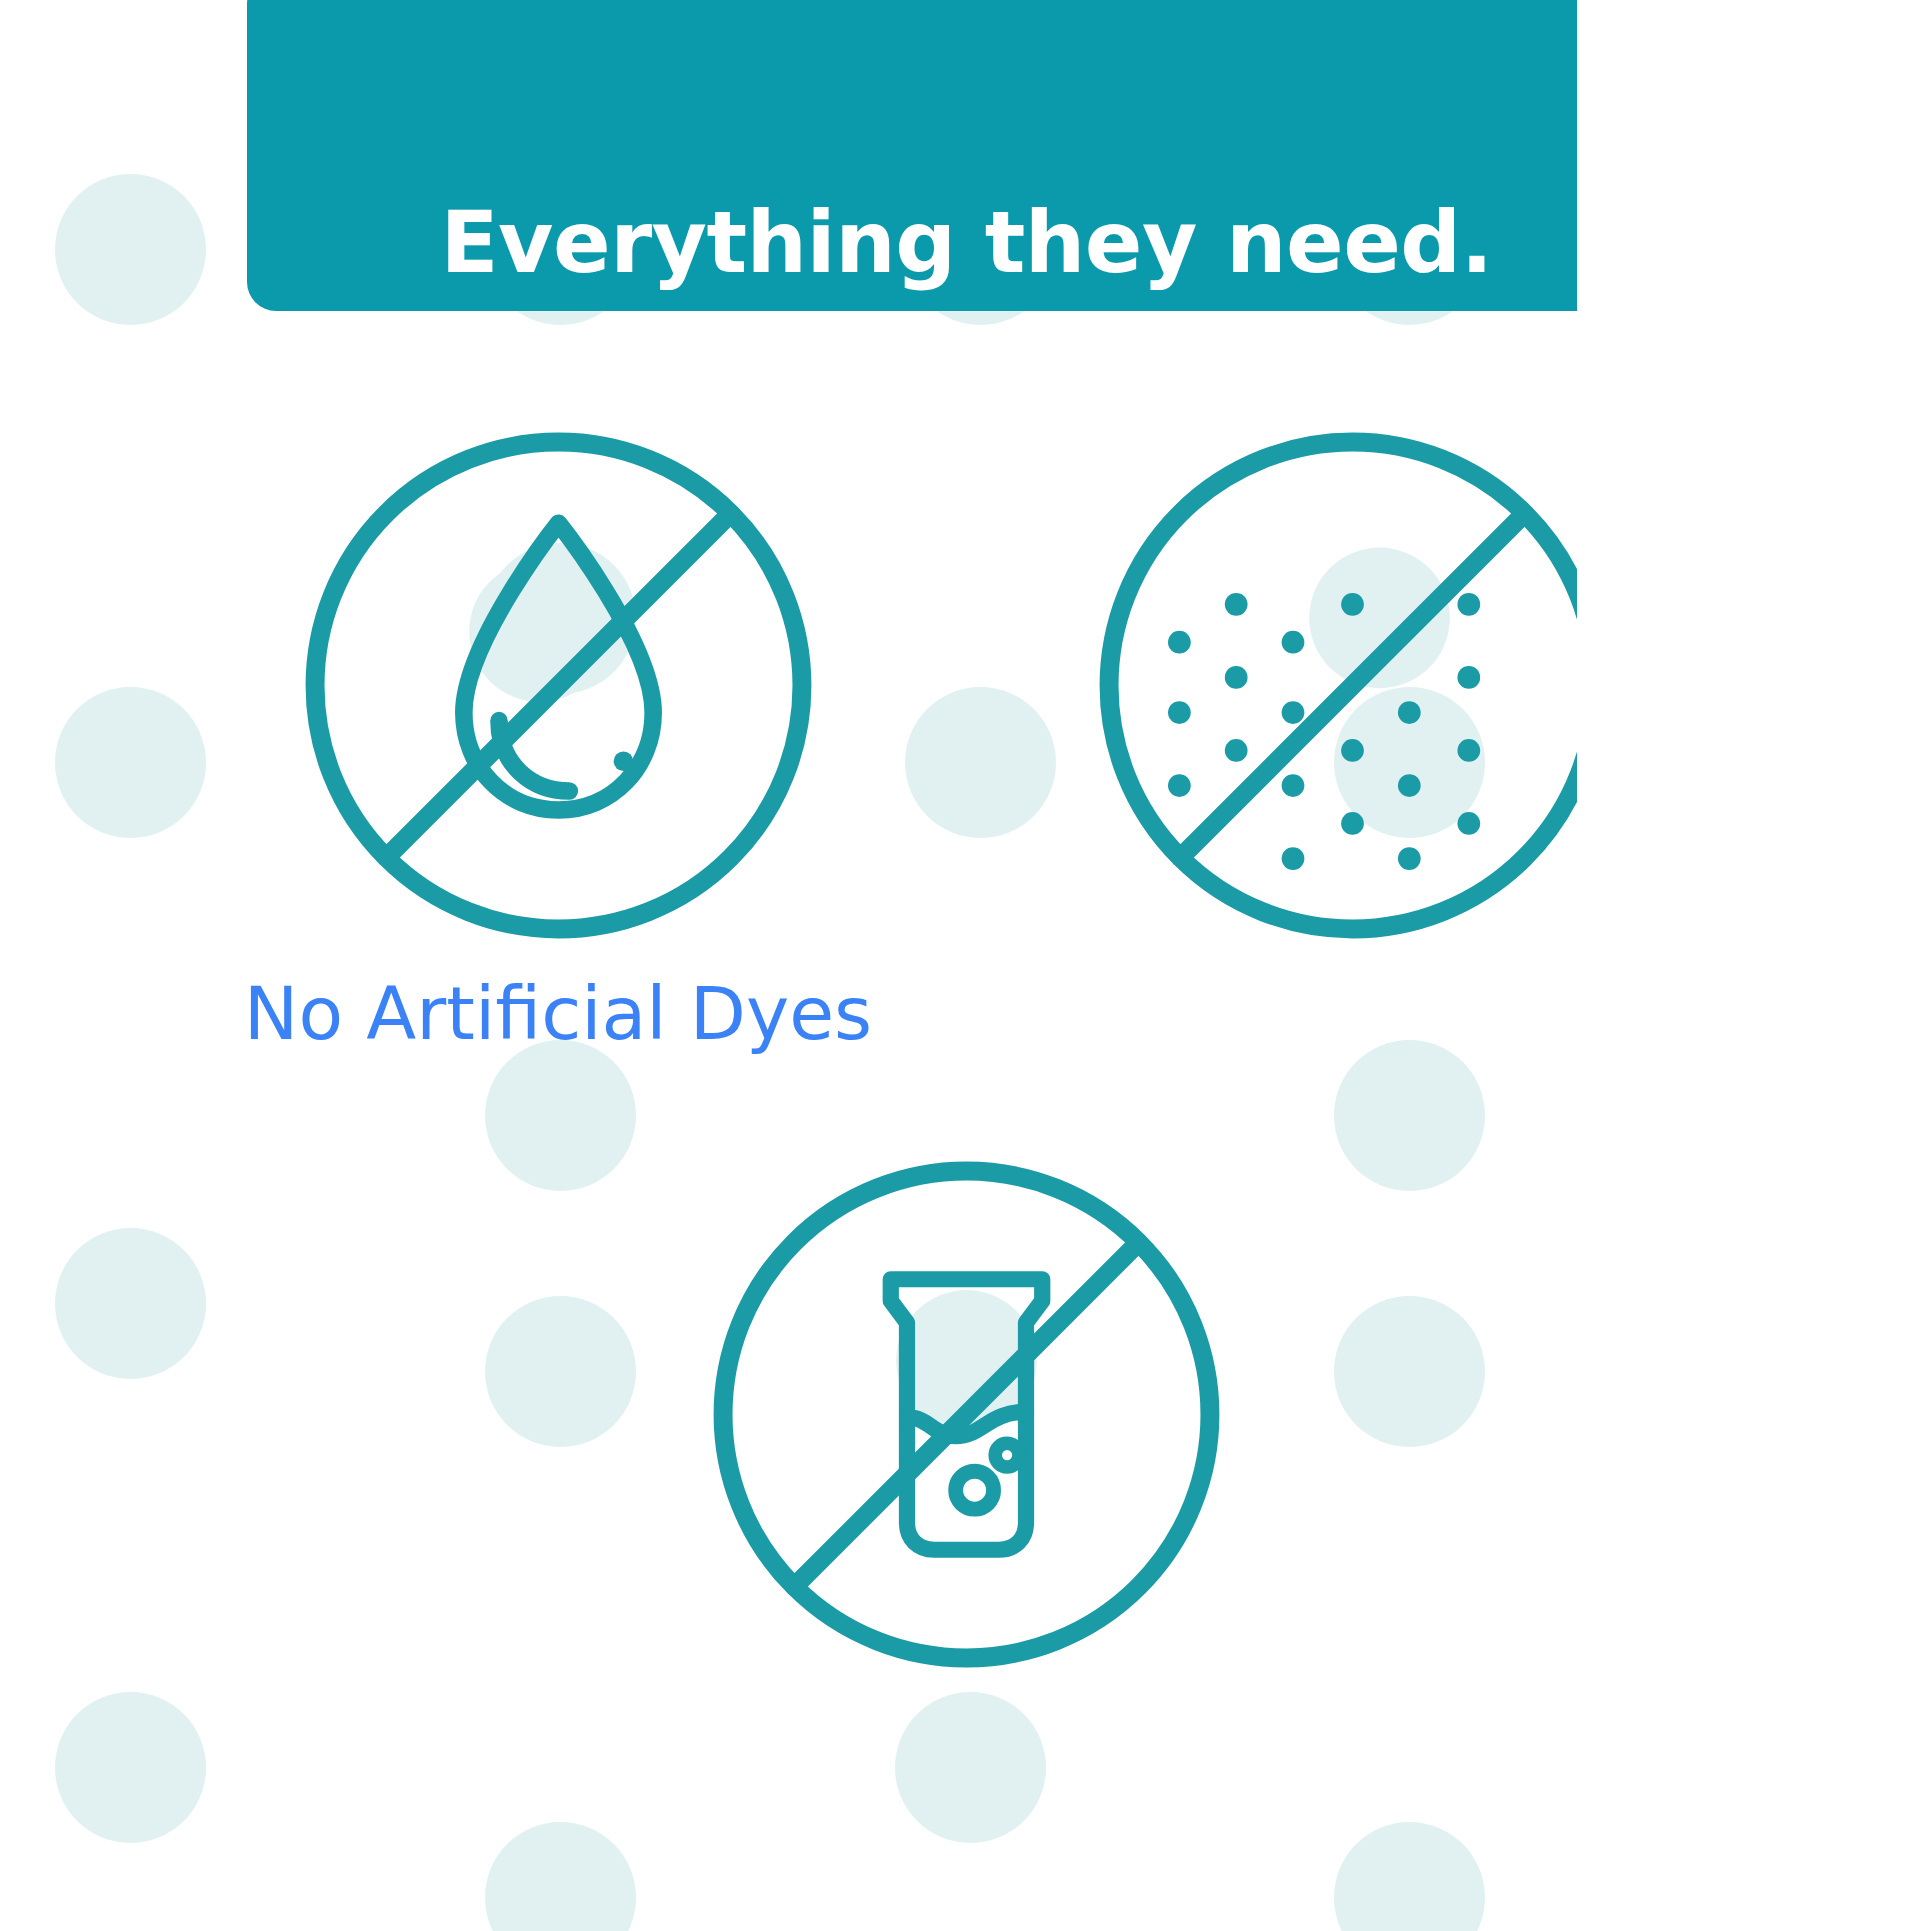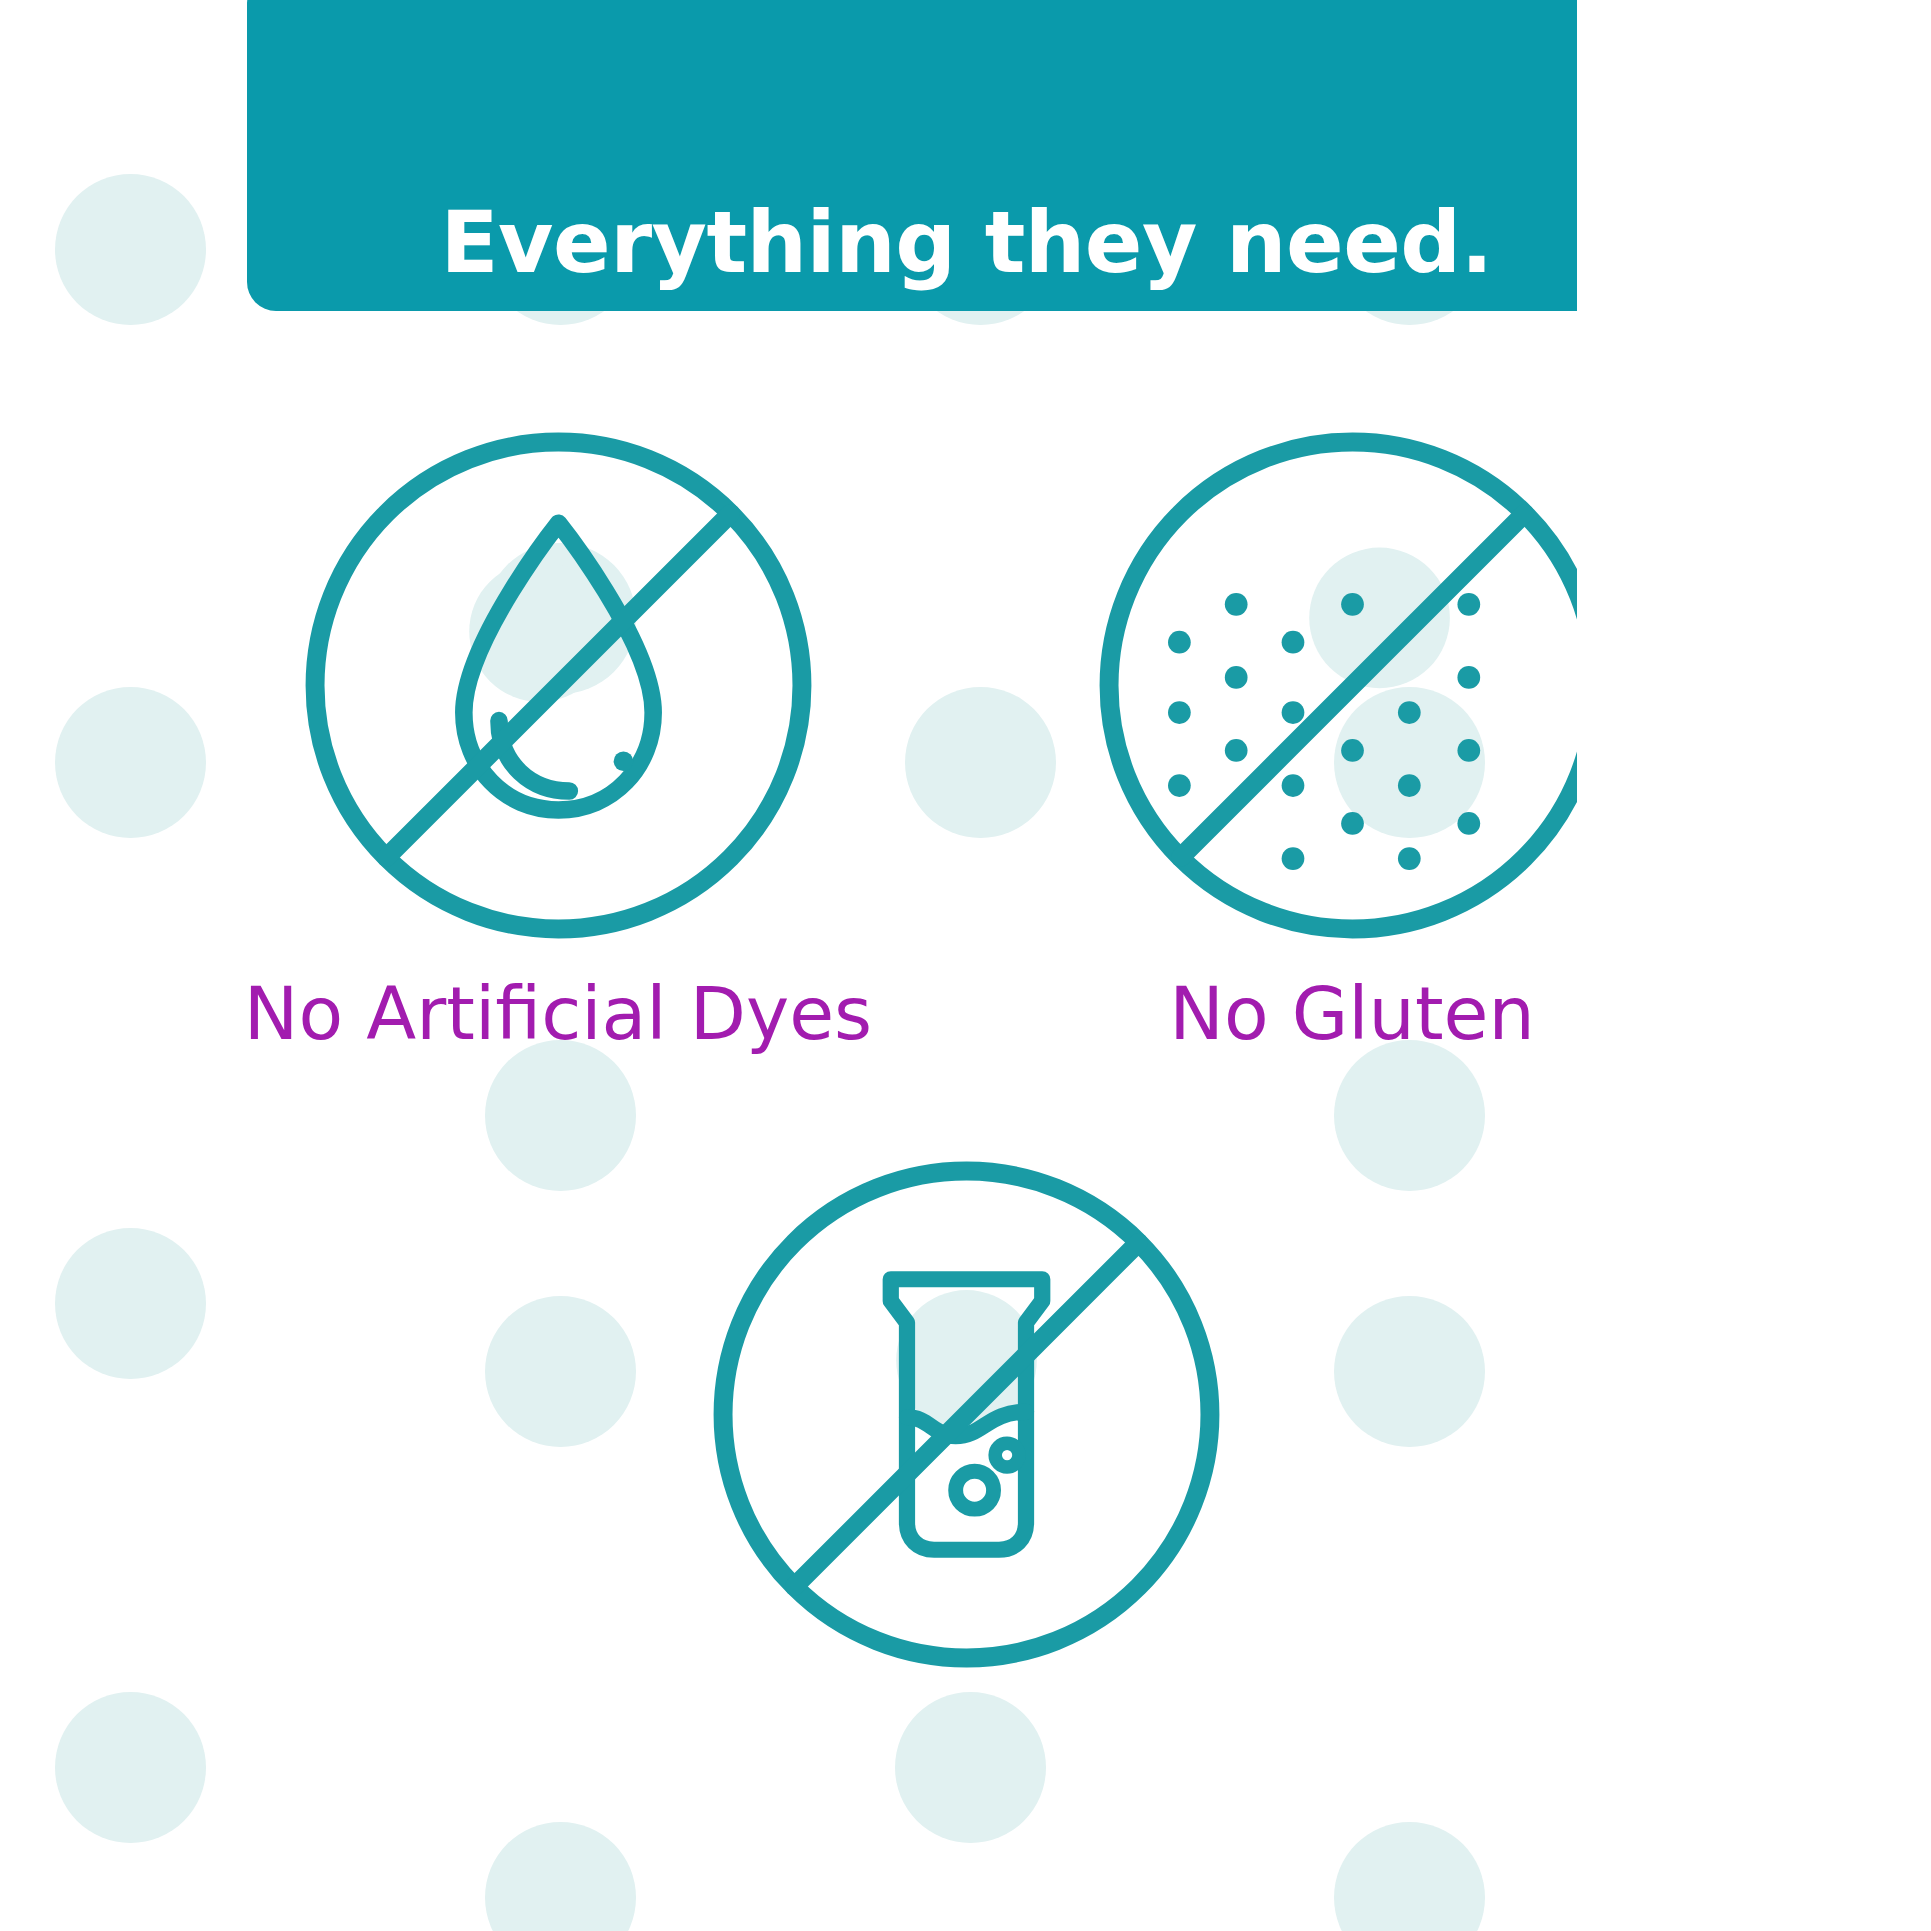"No Artificial Dyes" .badge-label { color: #a21caf -> #3b82f6 }
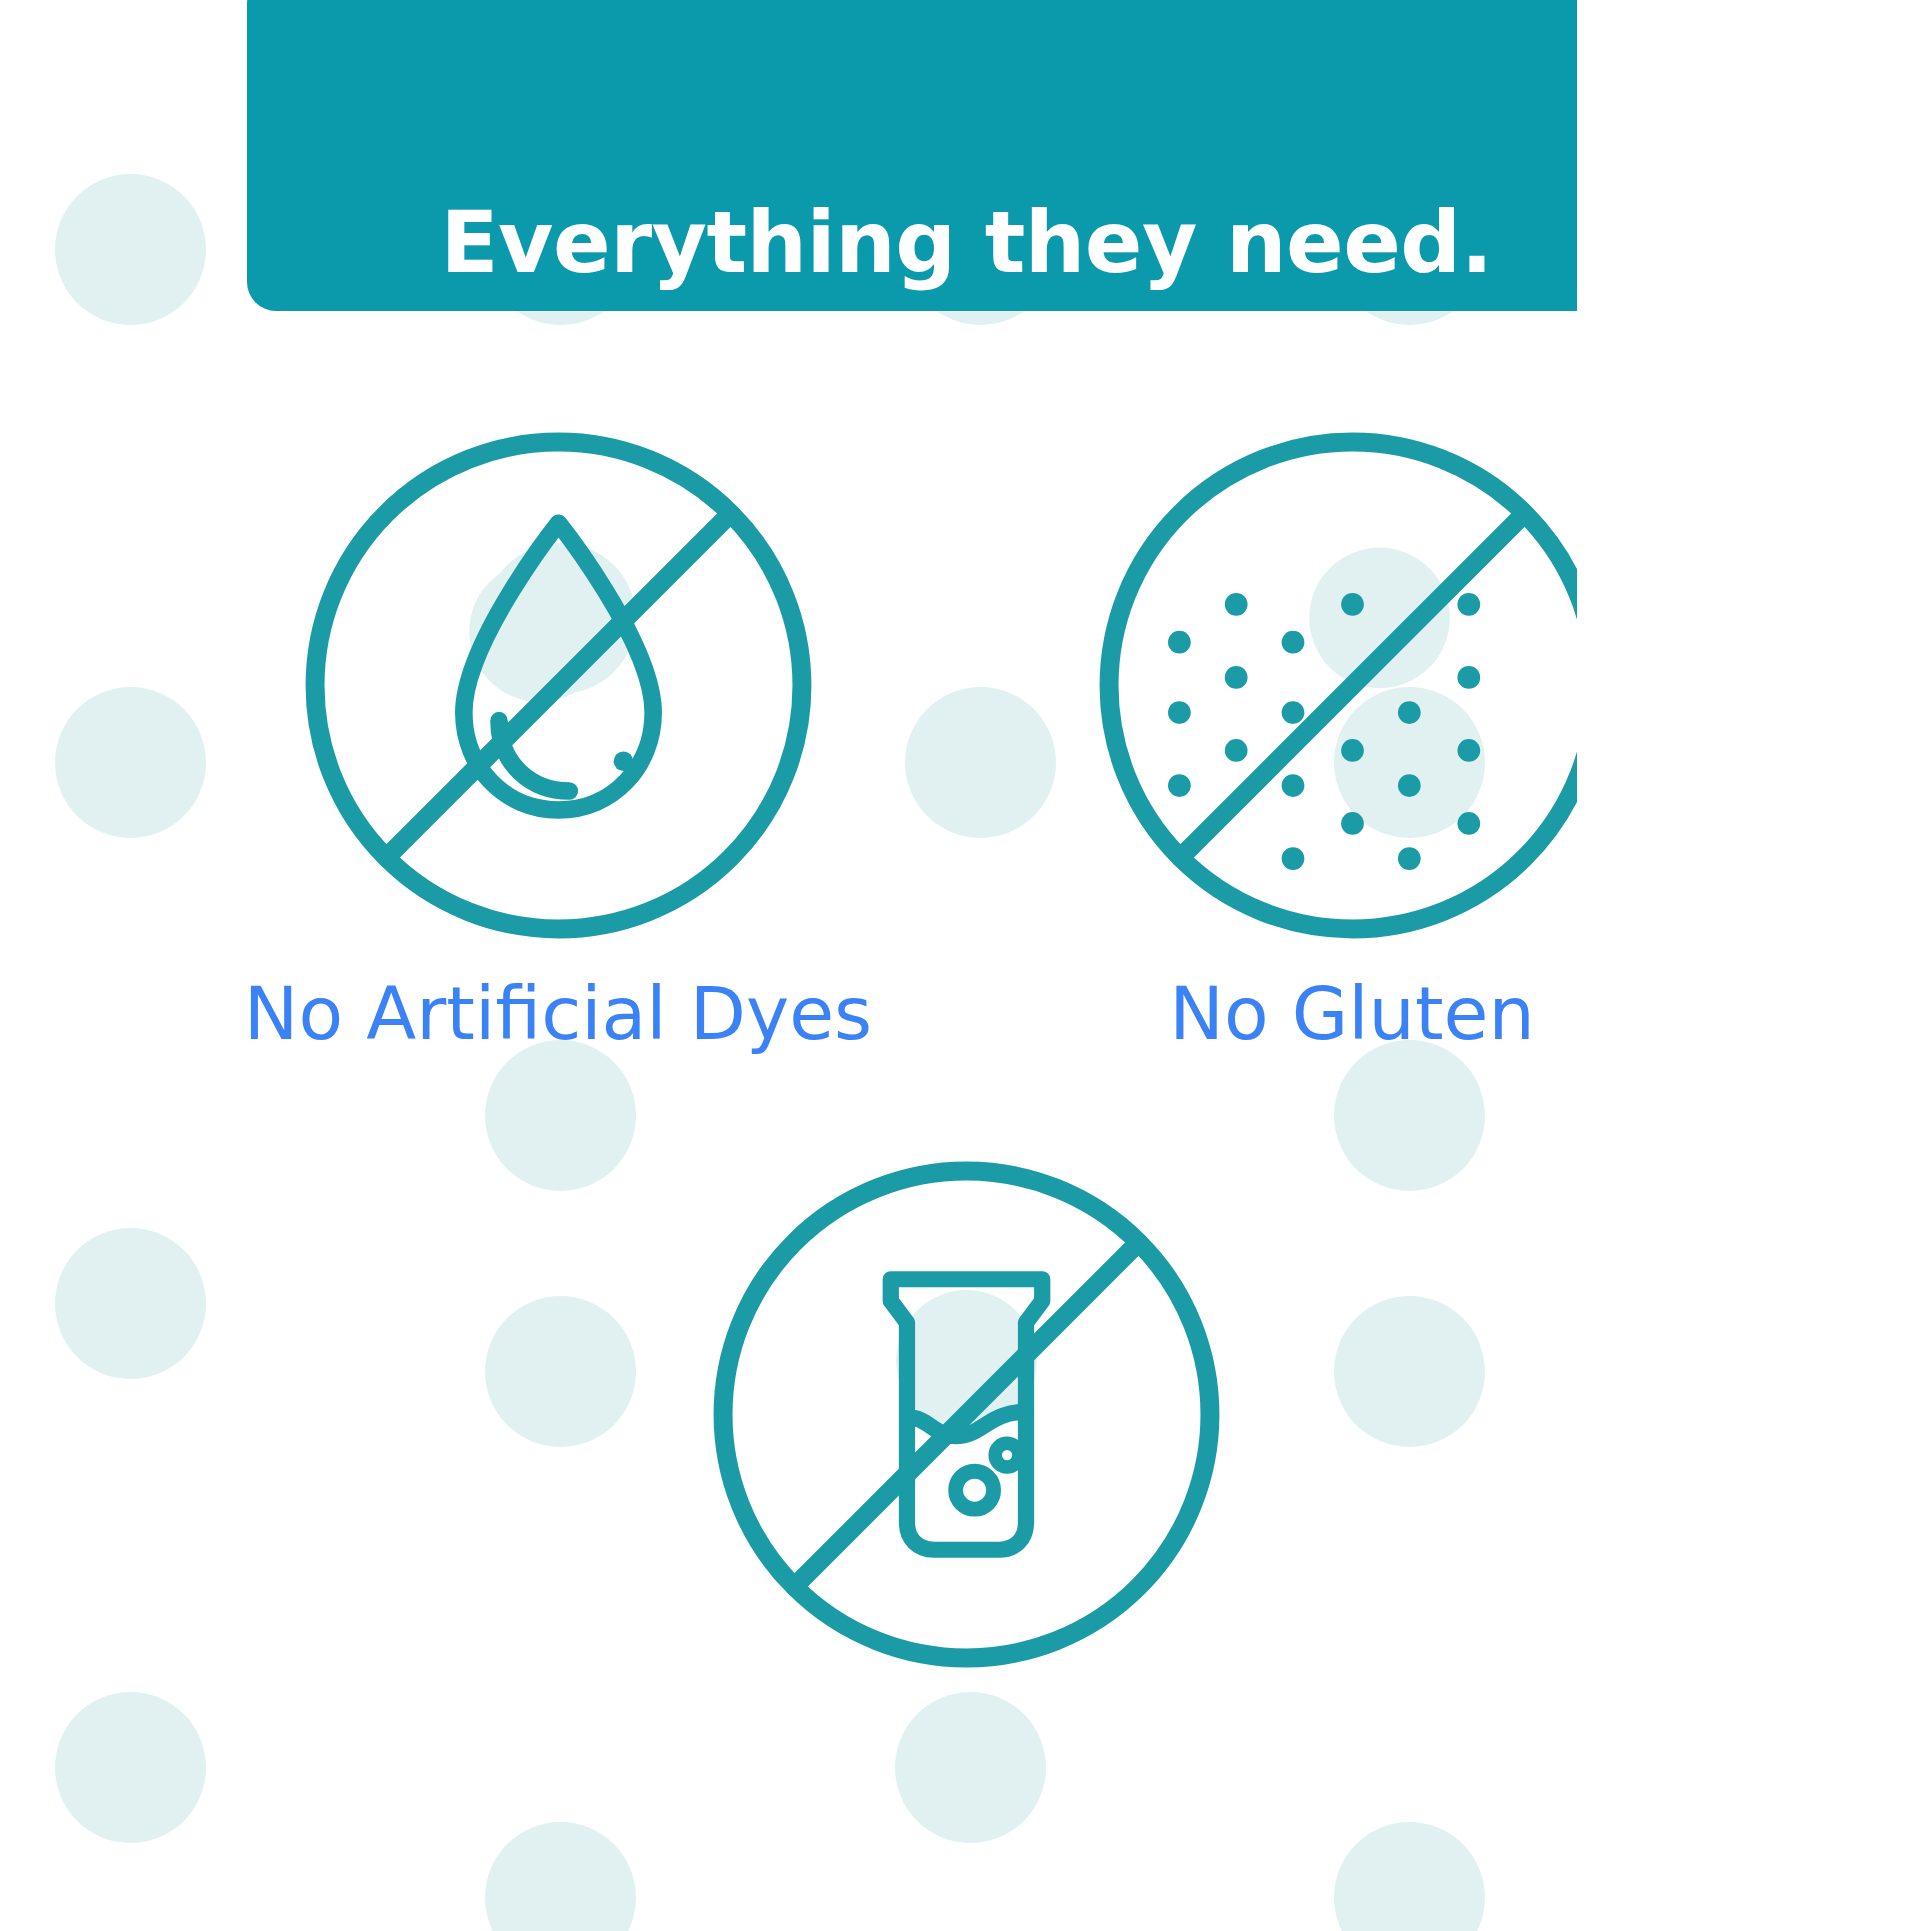"No Gluten" div.badge-label { html: <div>No Gluten</div> -> none }
